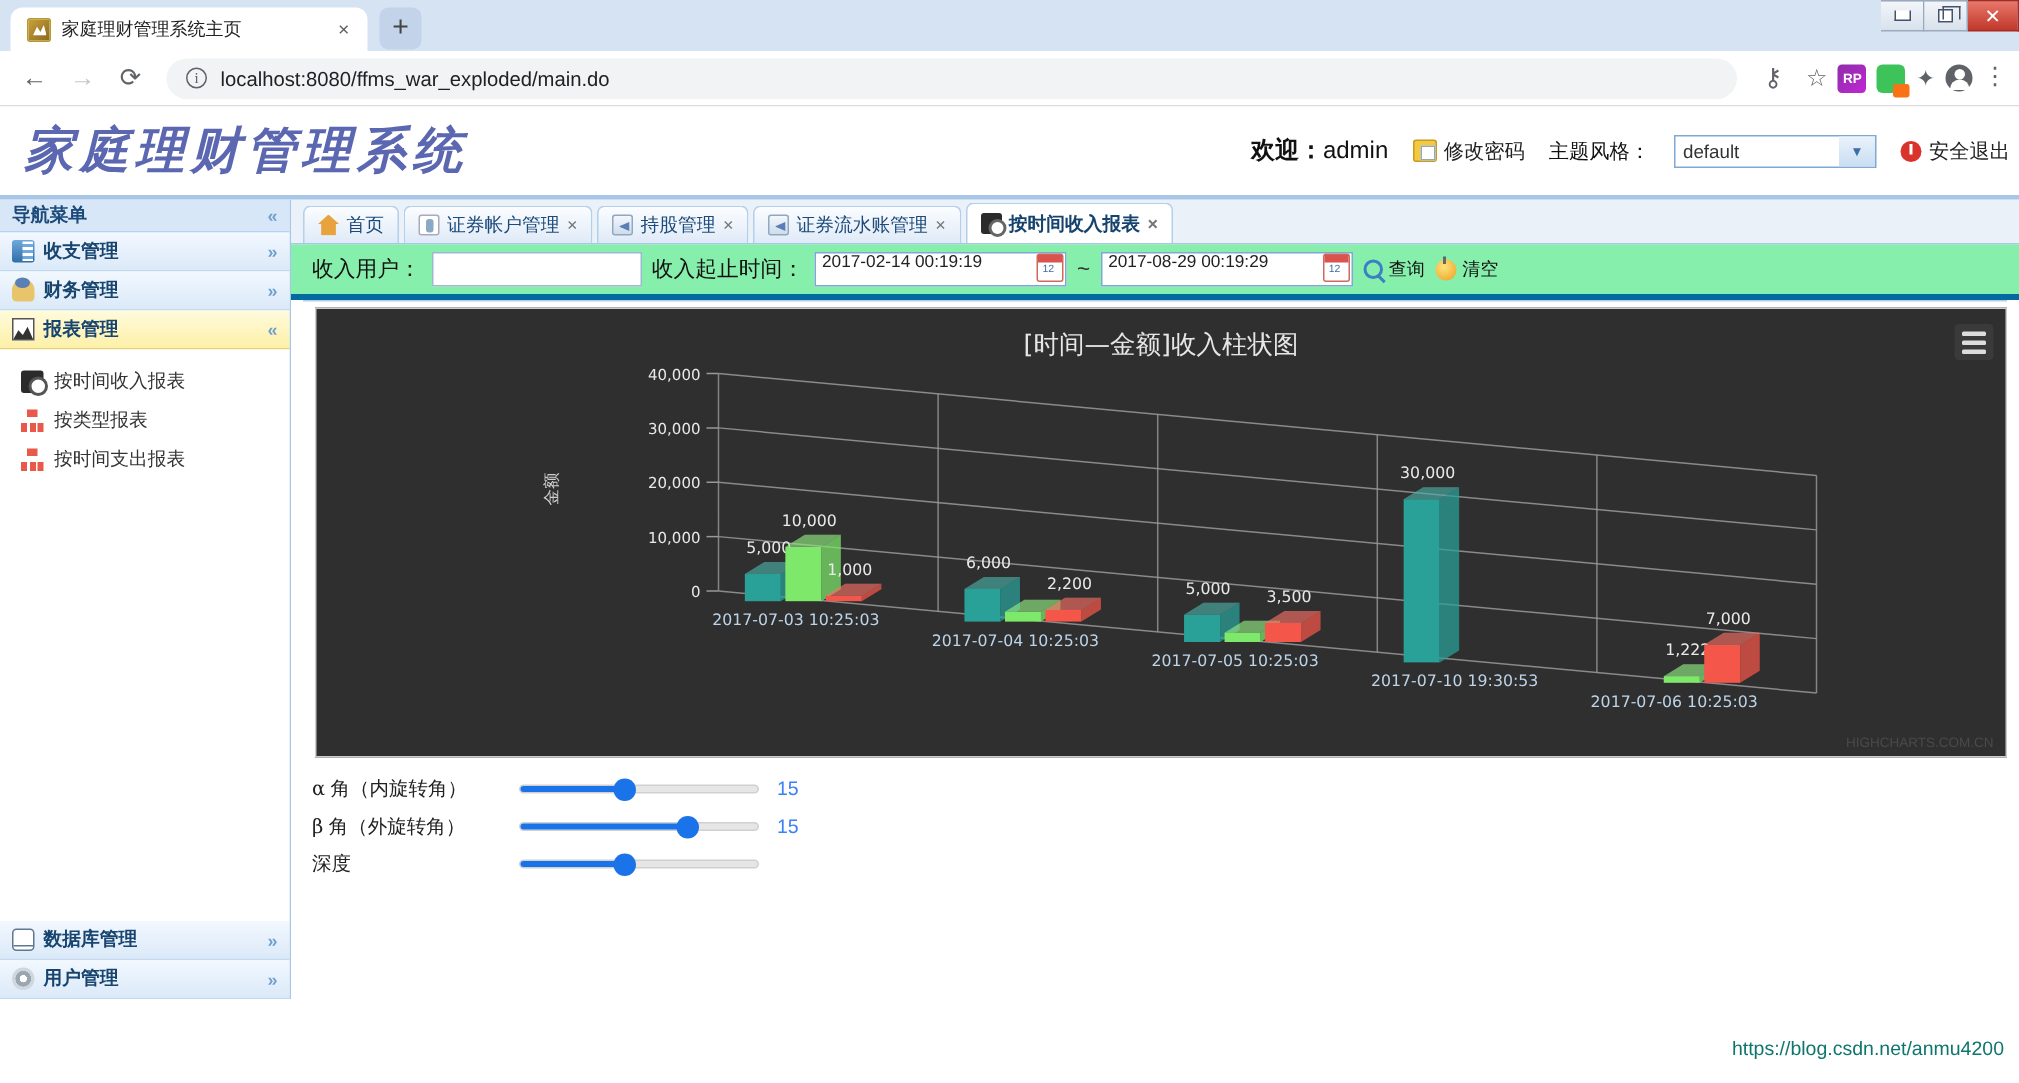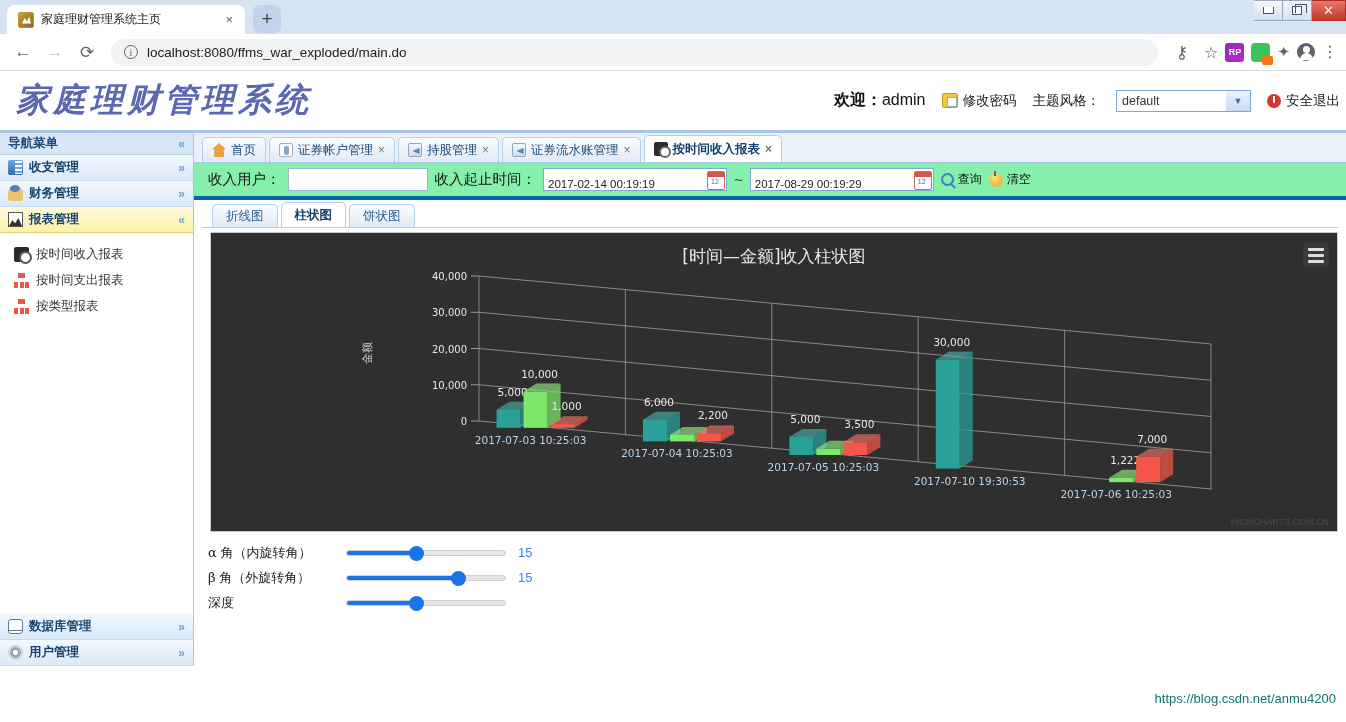"2017-02-14 00:19:19" .dinput { align-items: flex-end -> flex-start; width: 184px -> 168px }
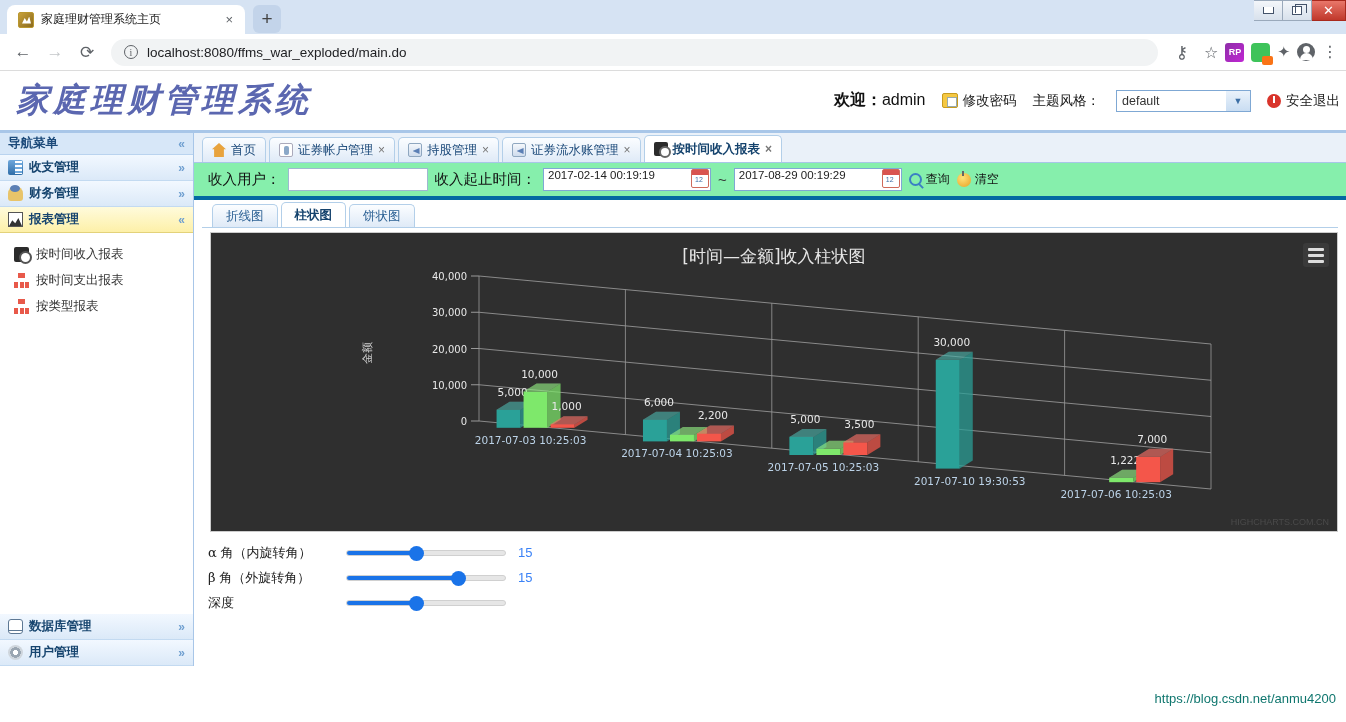"折线图" div.subtabs { html: <div> <div>折线图</div> <div>柱状图</div> <div>饼状图</div> </div> -> none }
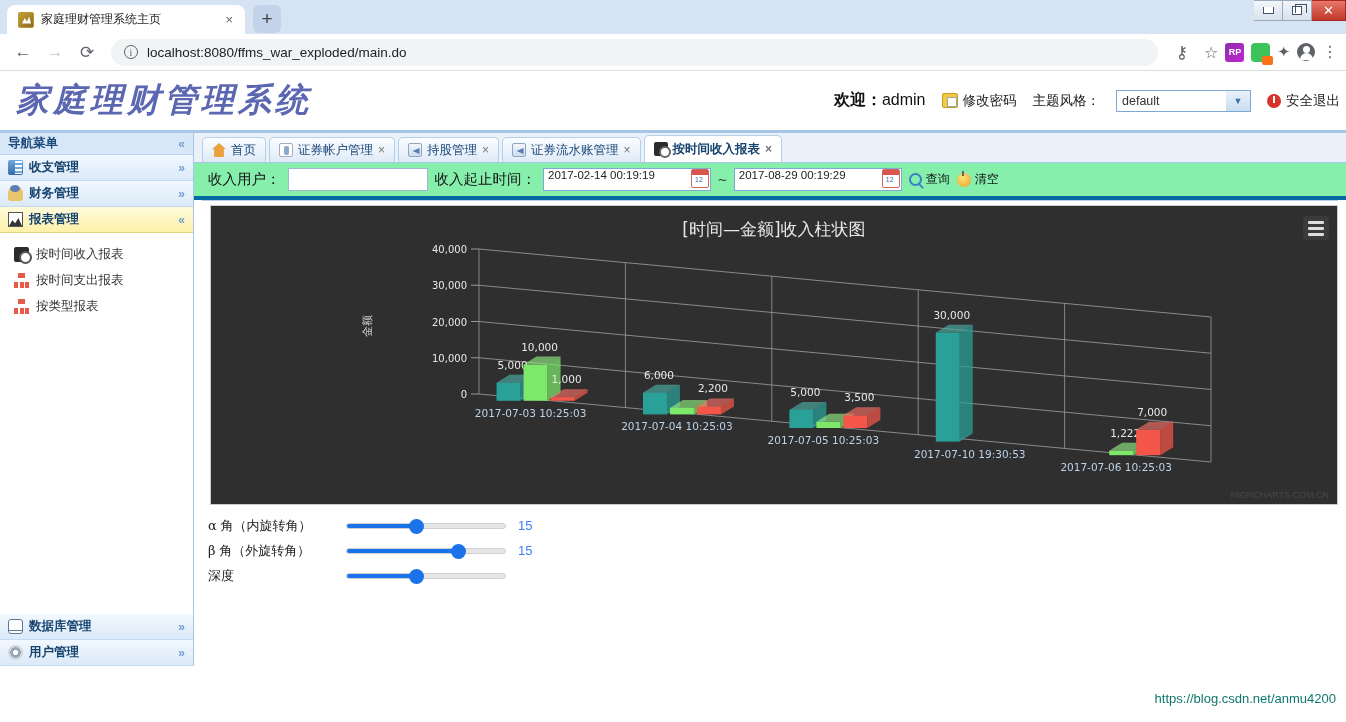"按时间支出报表" div.sub-item { order: before "按类型报表" -> after "按类型报表" }
